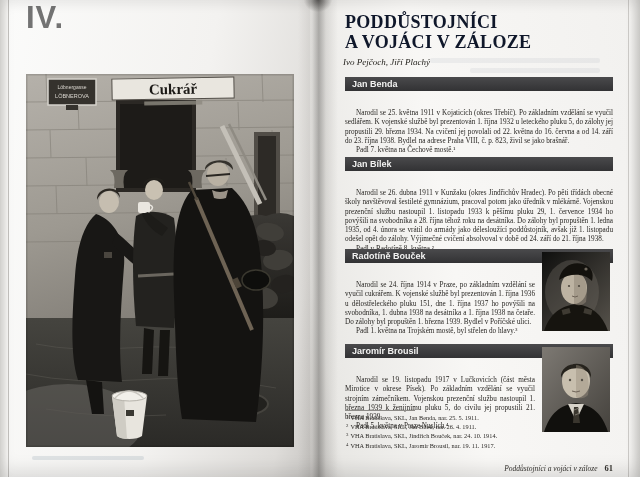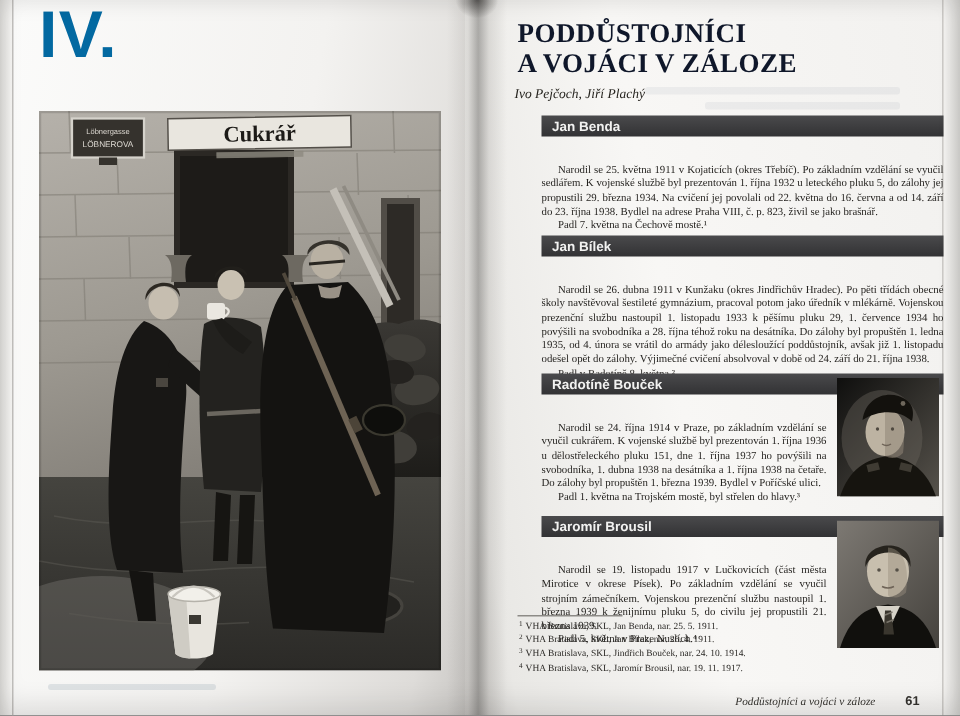"IV." .chapter-num { color: #0369a1 -> #737373; font-size: 44px -> 31px }
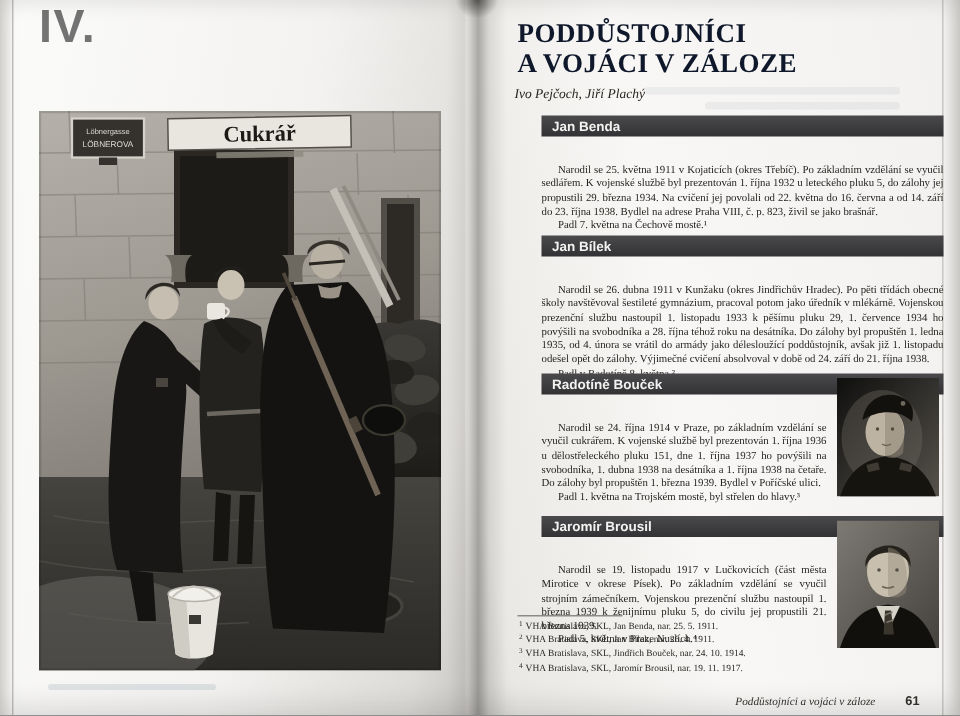"Jan Benda" .section { left: 361px -> 345px }
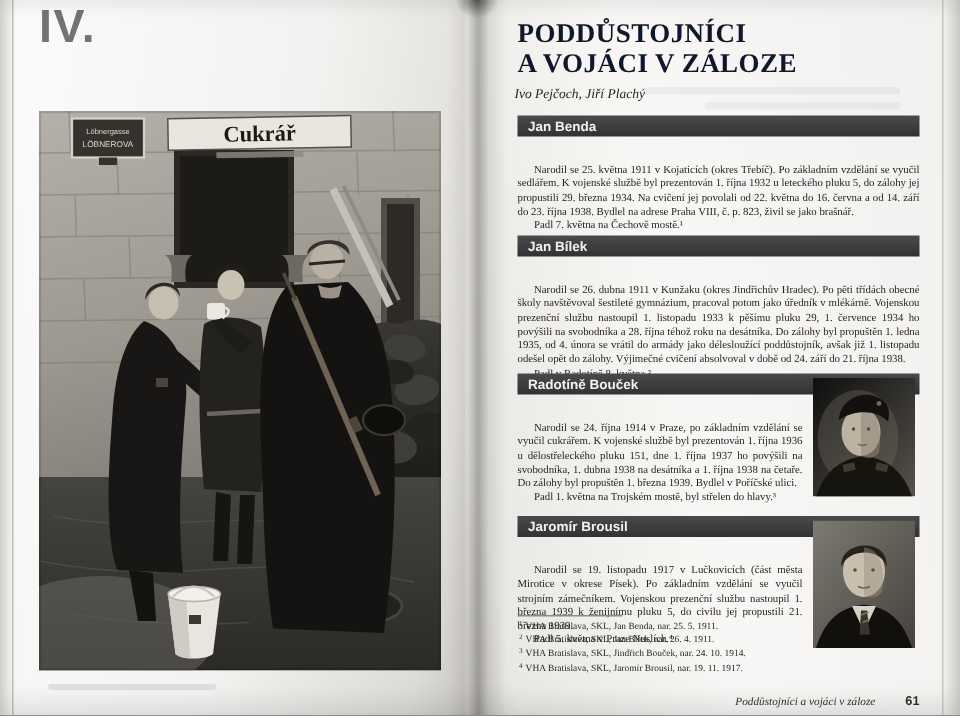"61" .page-number { font-family: Liberation Sans, sans-serif -> Liberation Serif, serif; margin-left: 20px -> 7px }
